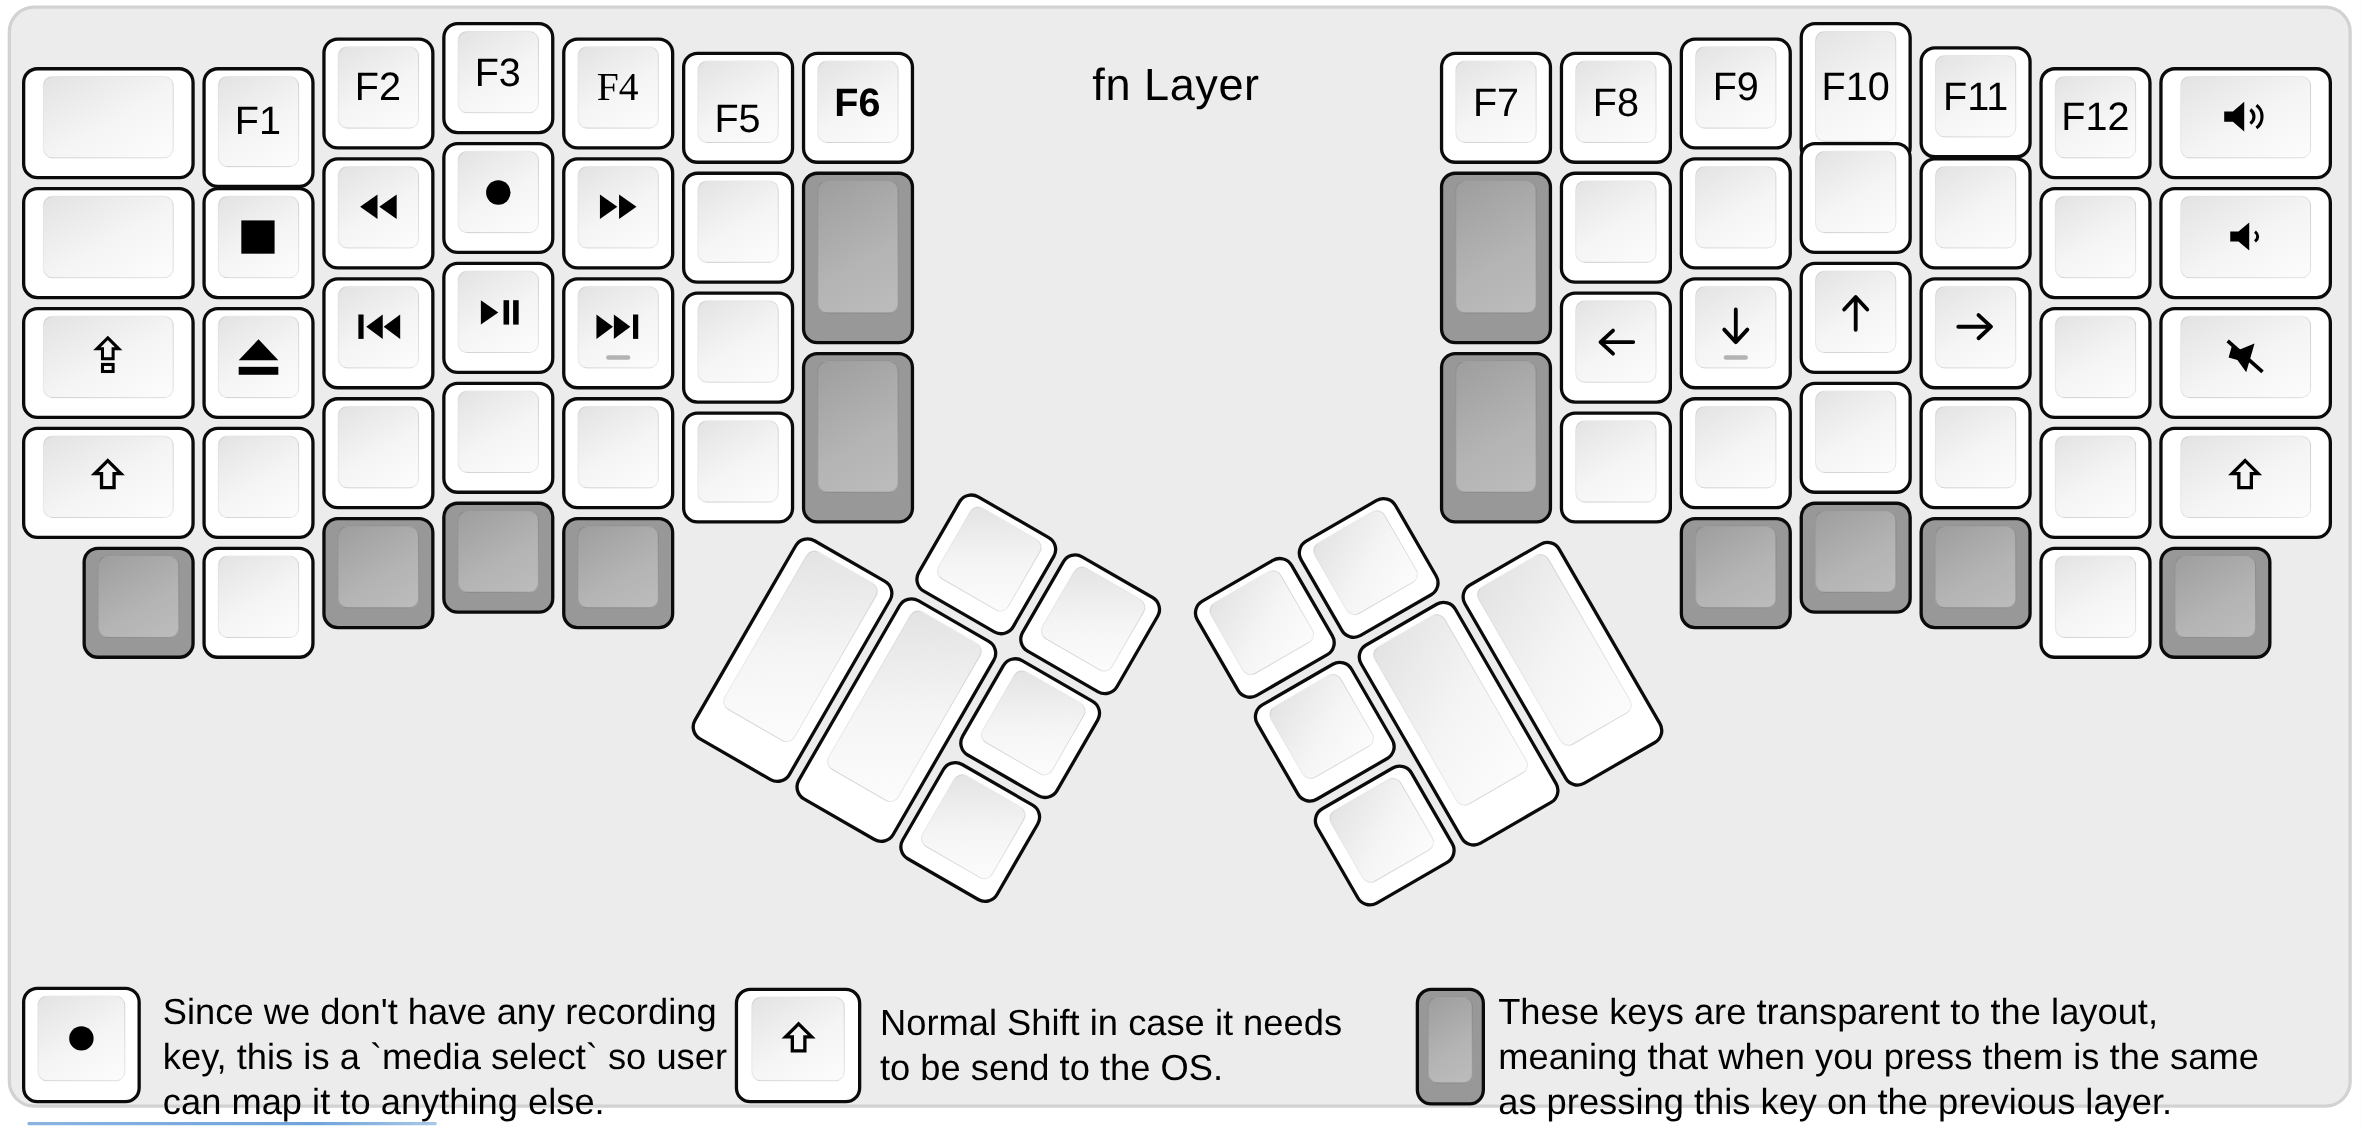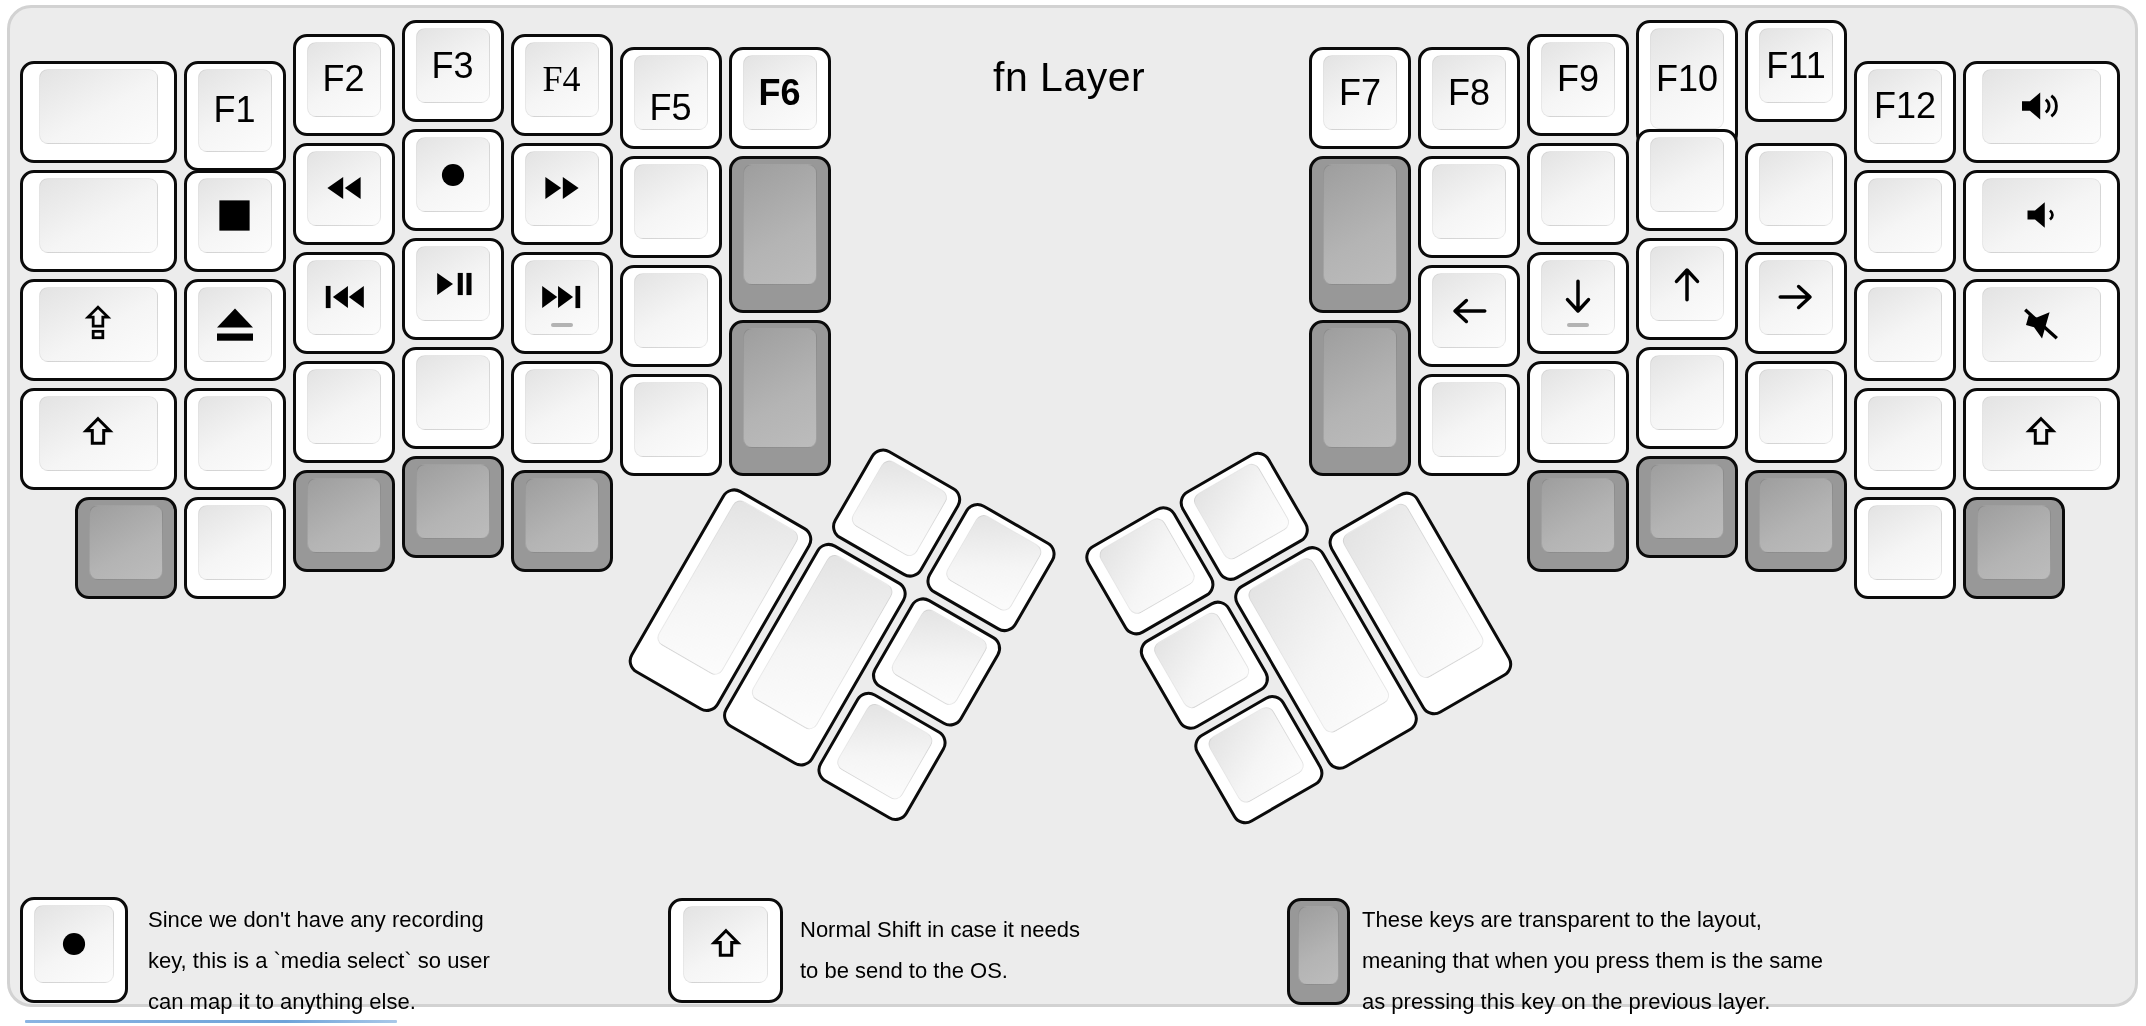"F11" div.key { top: 20px -> 42px }
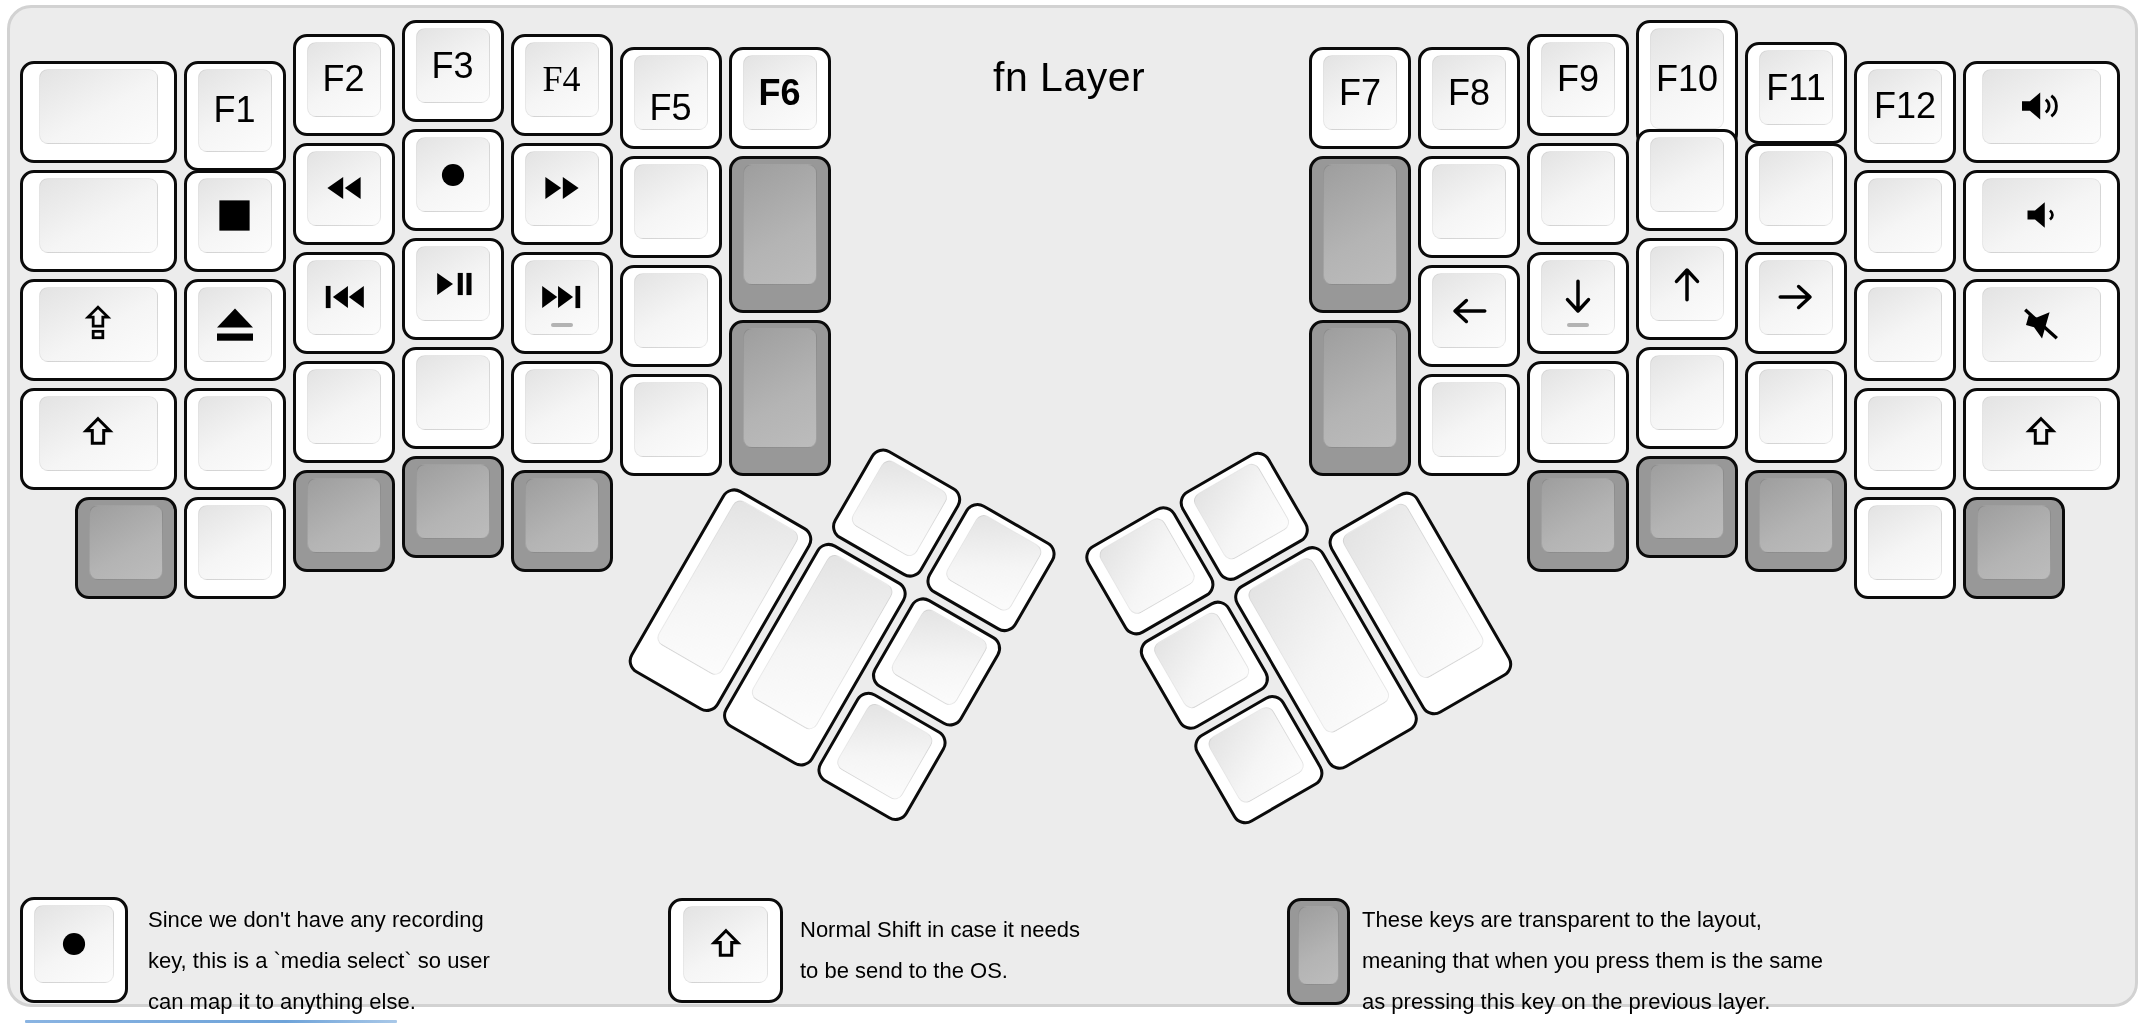"Since we don't have any" .legend-text { font-size: 22px -> 33px }
